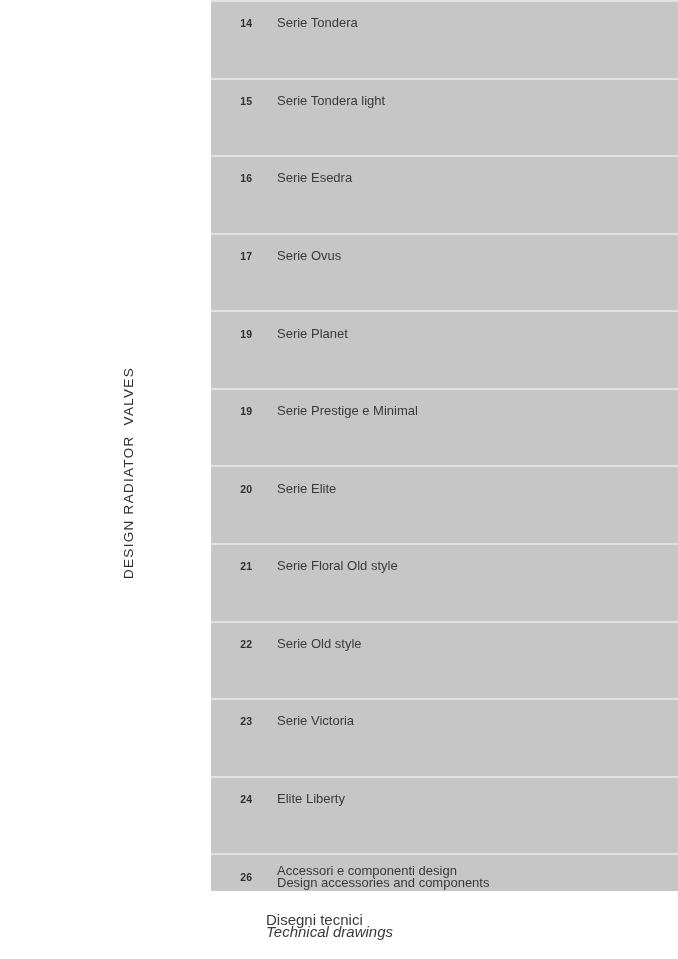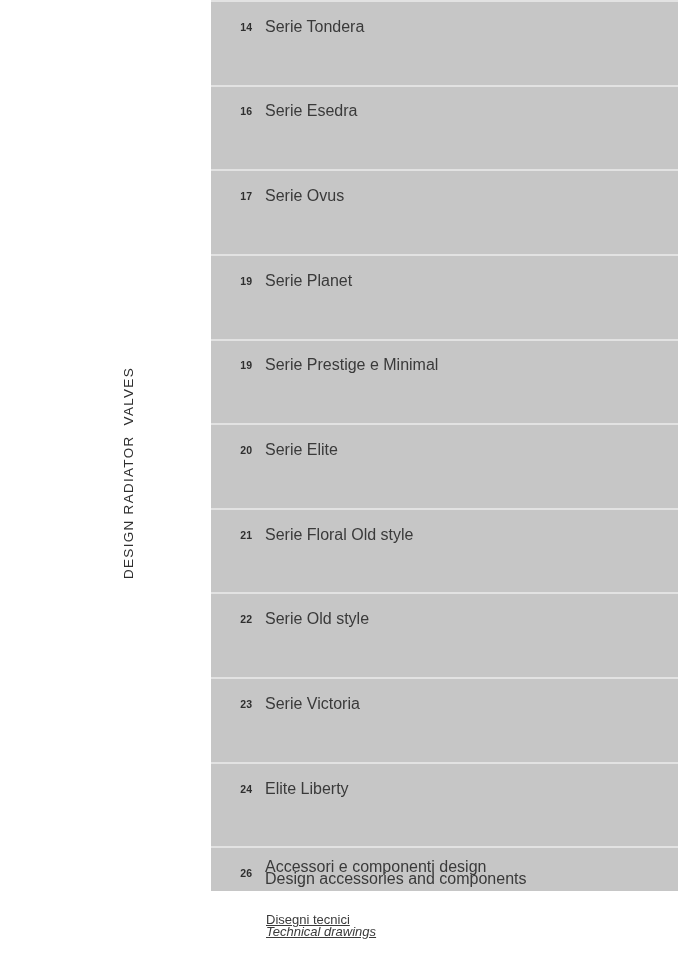"Serie Tondera" .toc-row .labels { font-size: 16px -> 13px; margin-left: 13px -> 25px }
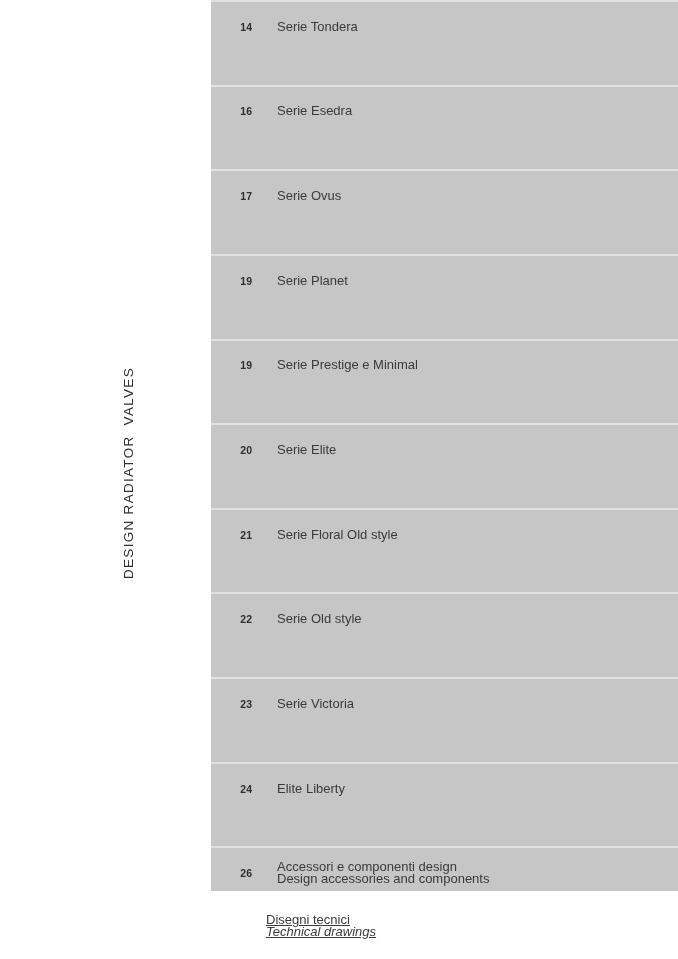"15" div.toc-row { html: none -> <div> <span>15</span> <span> <span>Serie Tondera light</span> </span> </div> }
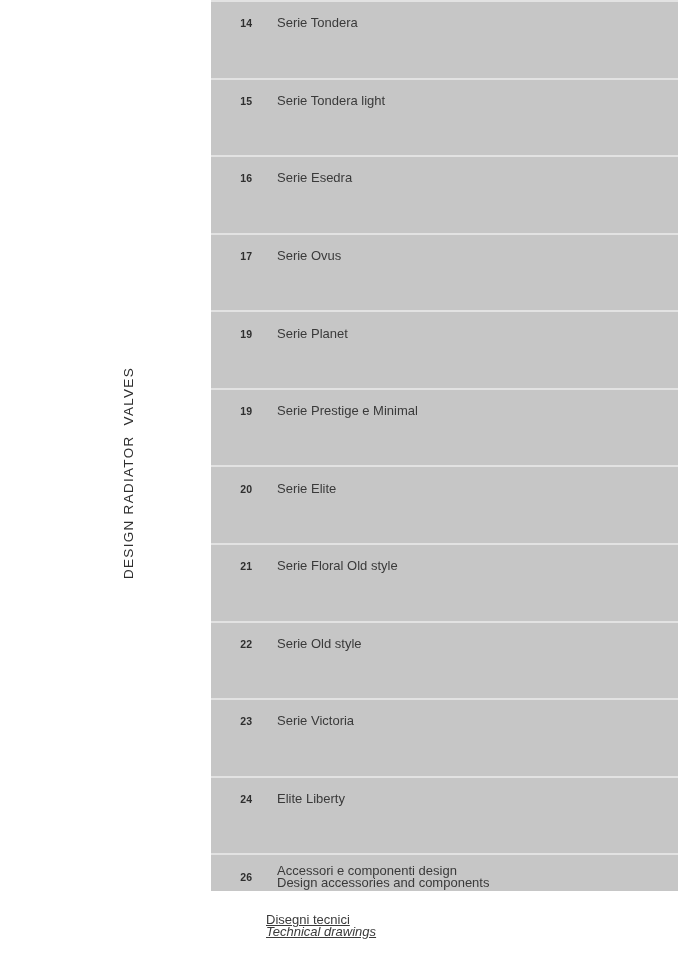"Disegni tecnici" .footer-caption { font-size: 13px -> 15px; text-decoration: underline -> none }
